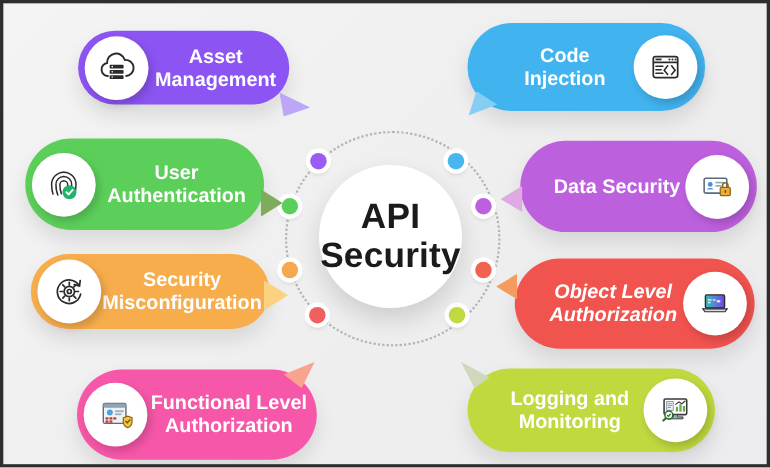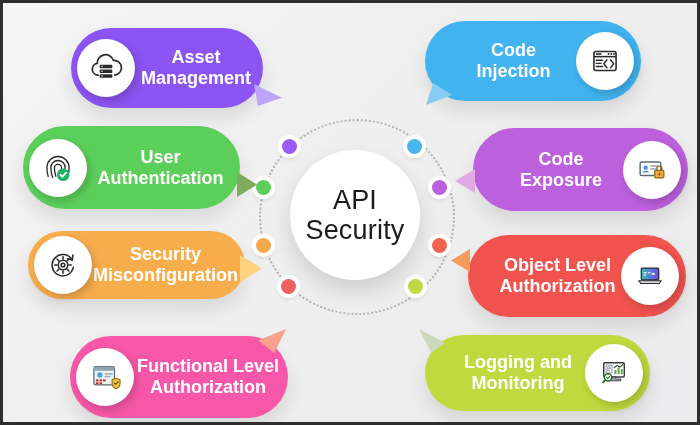"Asset Management" #p-asset { height: 80px -> 67px }
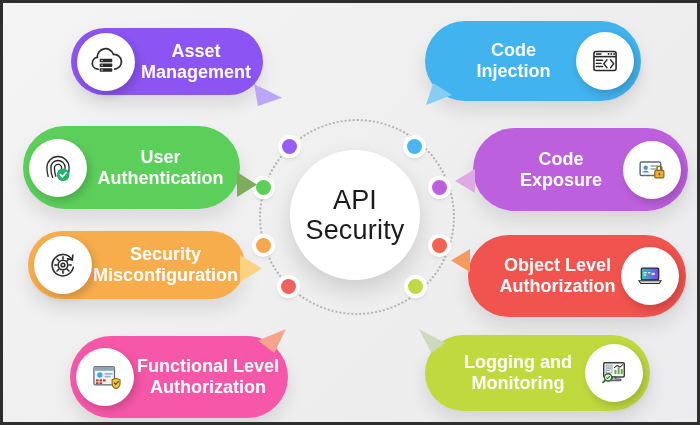"Code Exposure" div.label { text: Code Exposure -> Data Security }
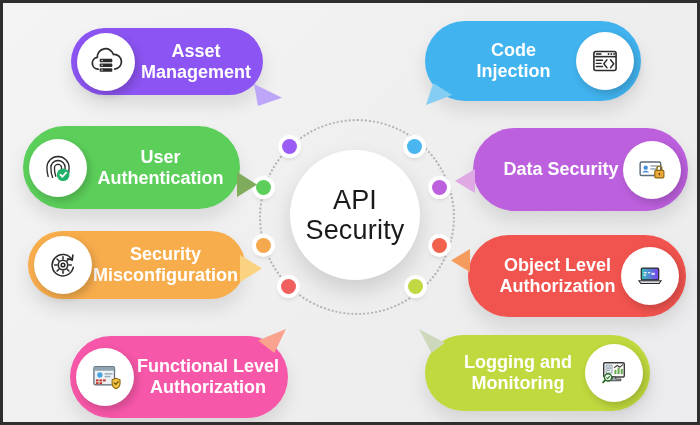"API" .center-circle .t { font-size: 27px -> 32px; font-weight: normal -> bold }
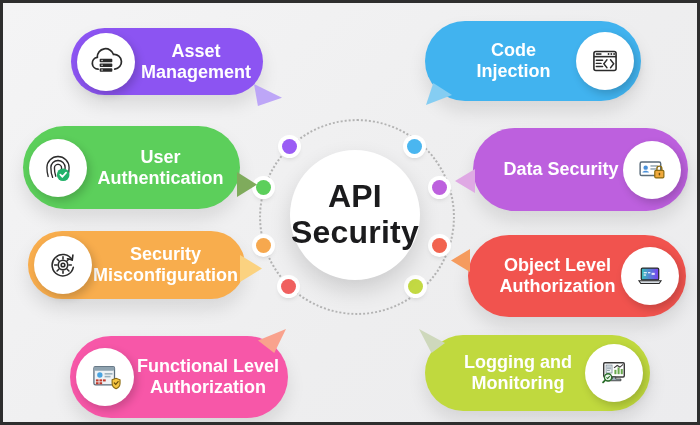"Object Level Authorization" #p-object { font-style: none -> italic }
